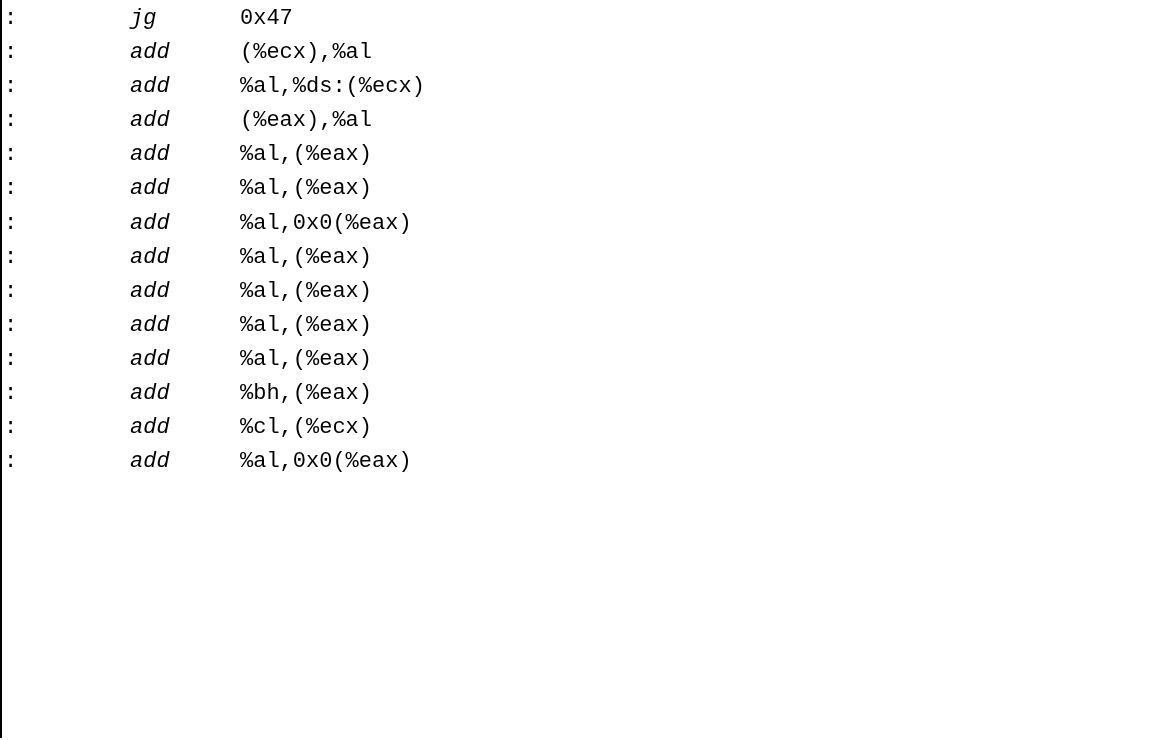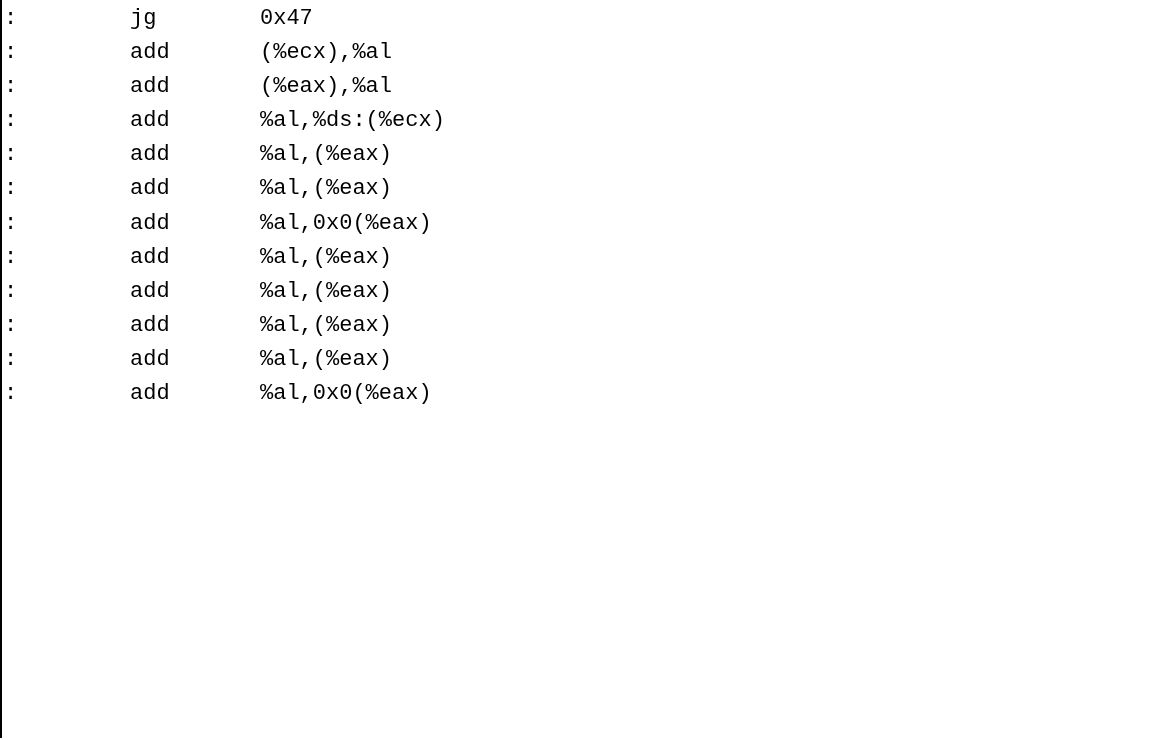"jg" .col-mnemonic { font-style: none -> italic }
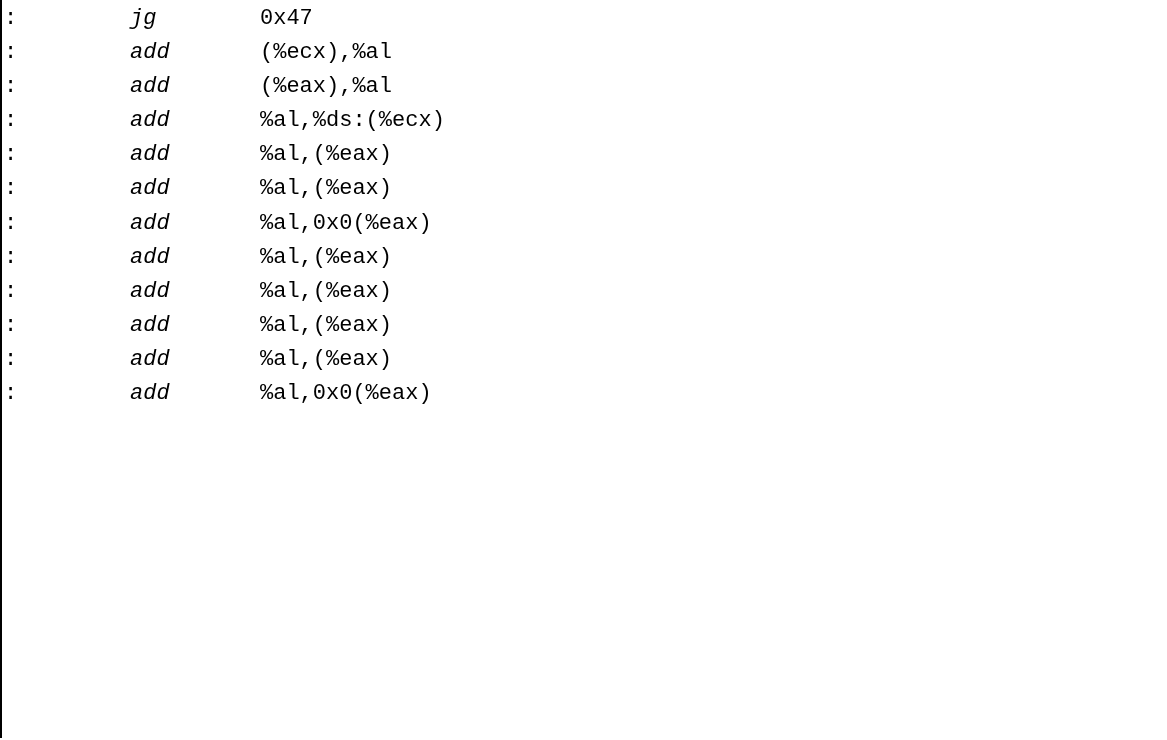"0x47" .col-operands { margin-left: 20px -> none }
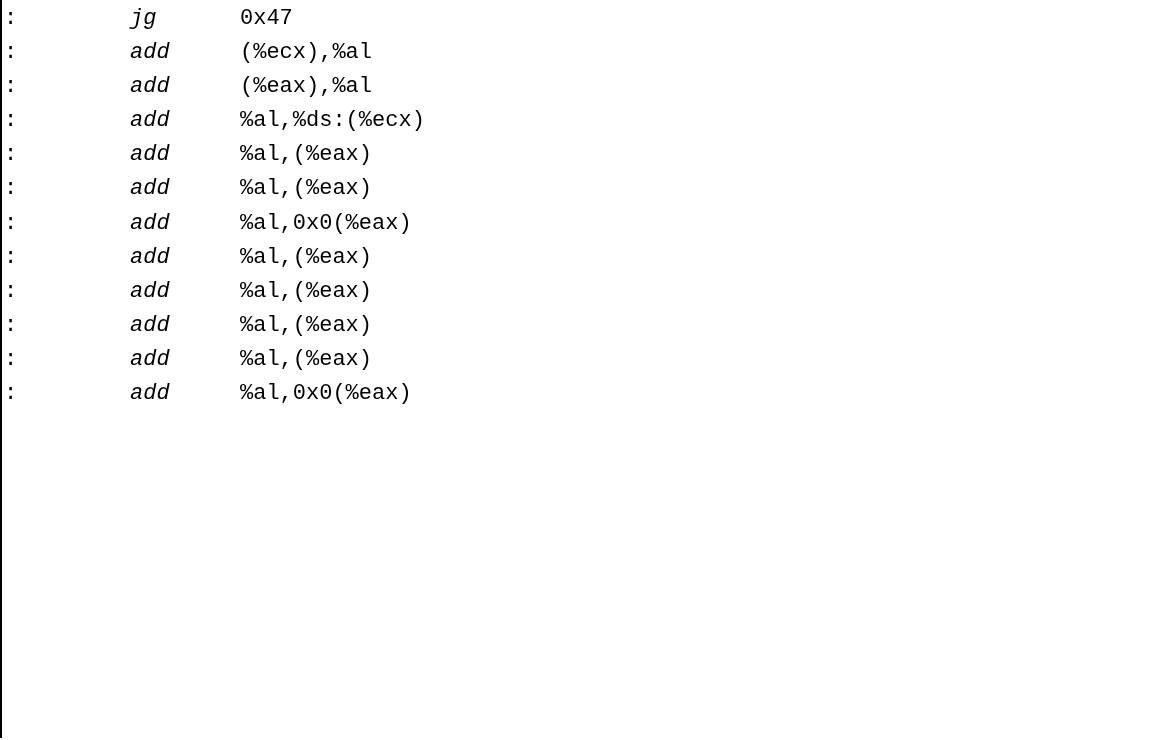": add (%eax),%al" div.asm-line { order: before ": add %al,%ds:(%ecx)" -> after ": add %al,%ds:(%ecx)" }
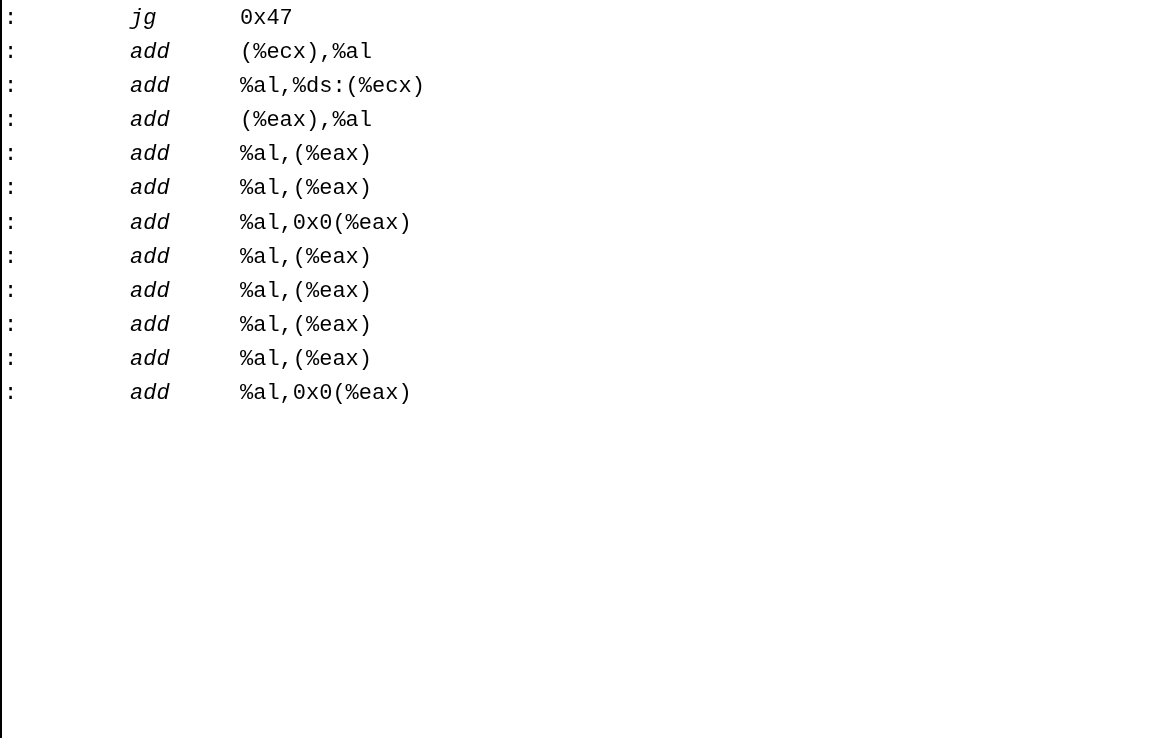": add %bh,(%eax)" div.asm-line { html: none -> <div><span>:</span><span></span><span>add</span><span>%bh,(%eax)</span></div> }
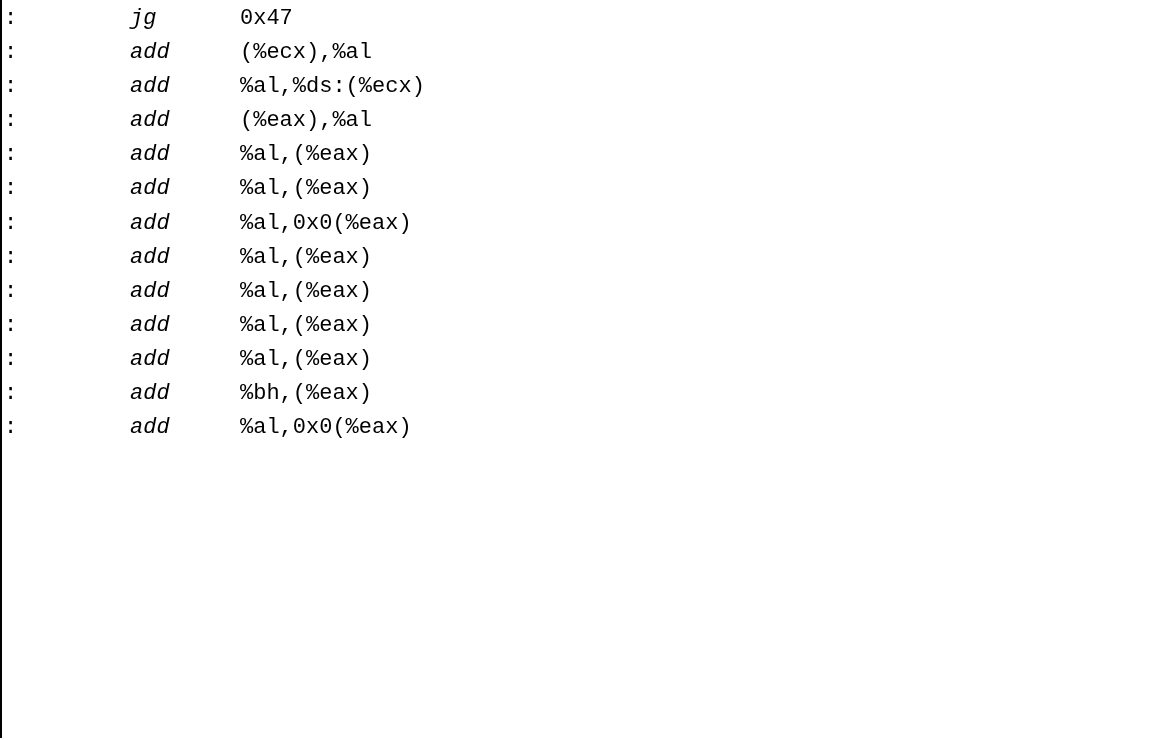": add %cl,(%ecx)" div.asm-line { html: none -> <div><span>:</span><span></span><span>add</span><span>%cl,(%ecx)</span></div> }
